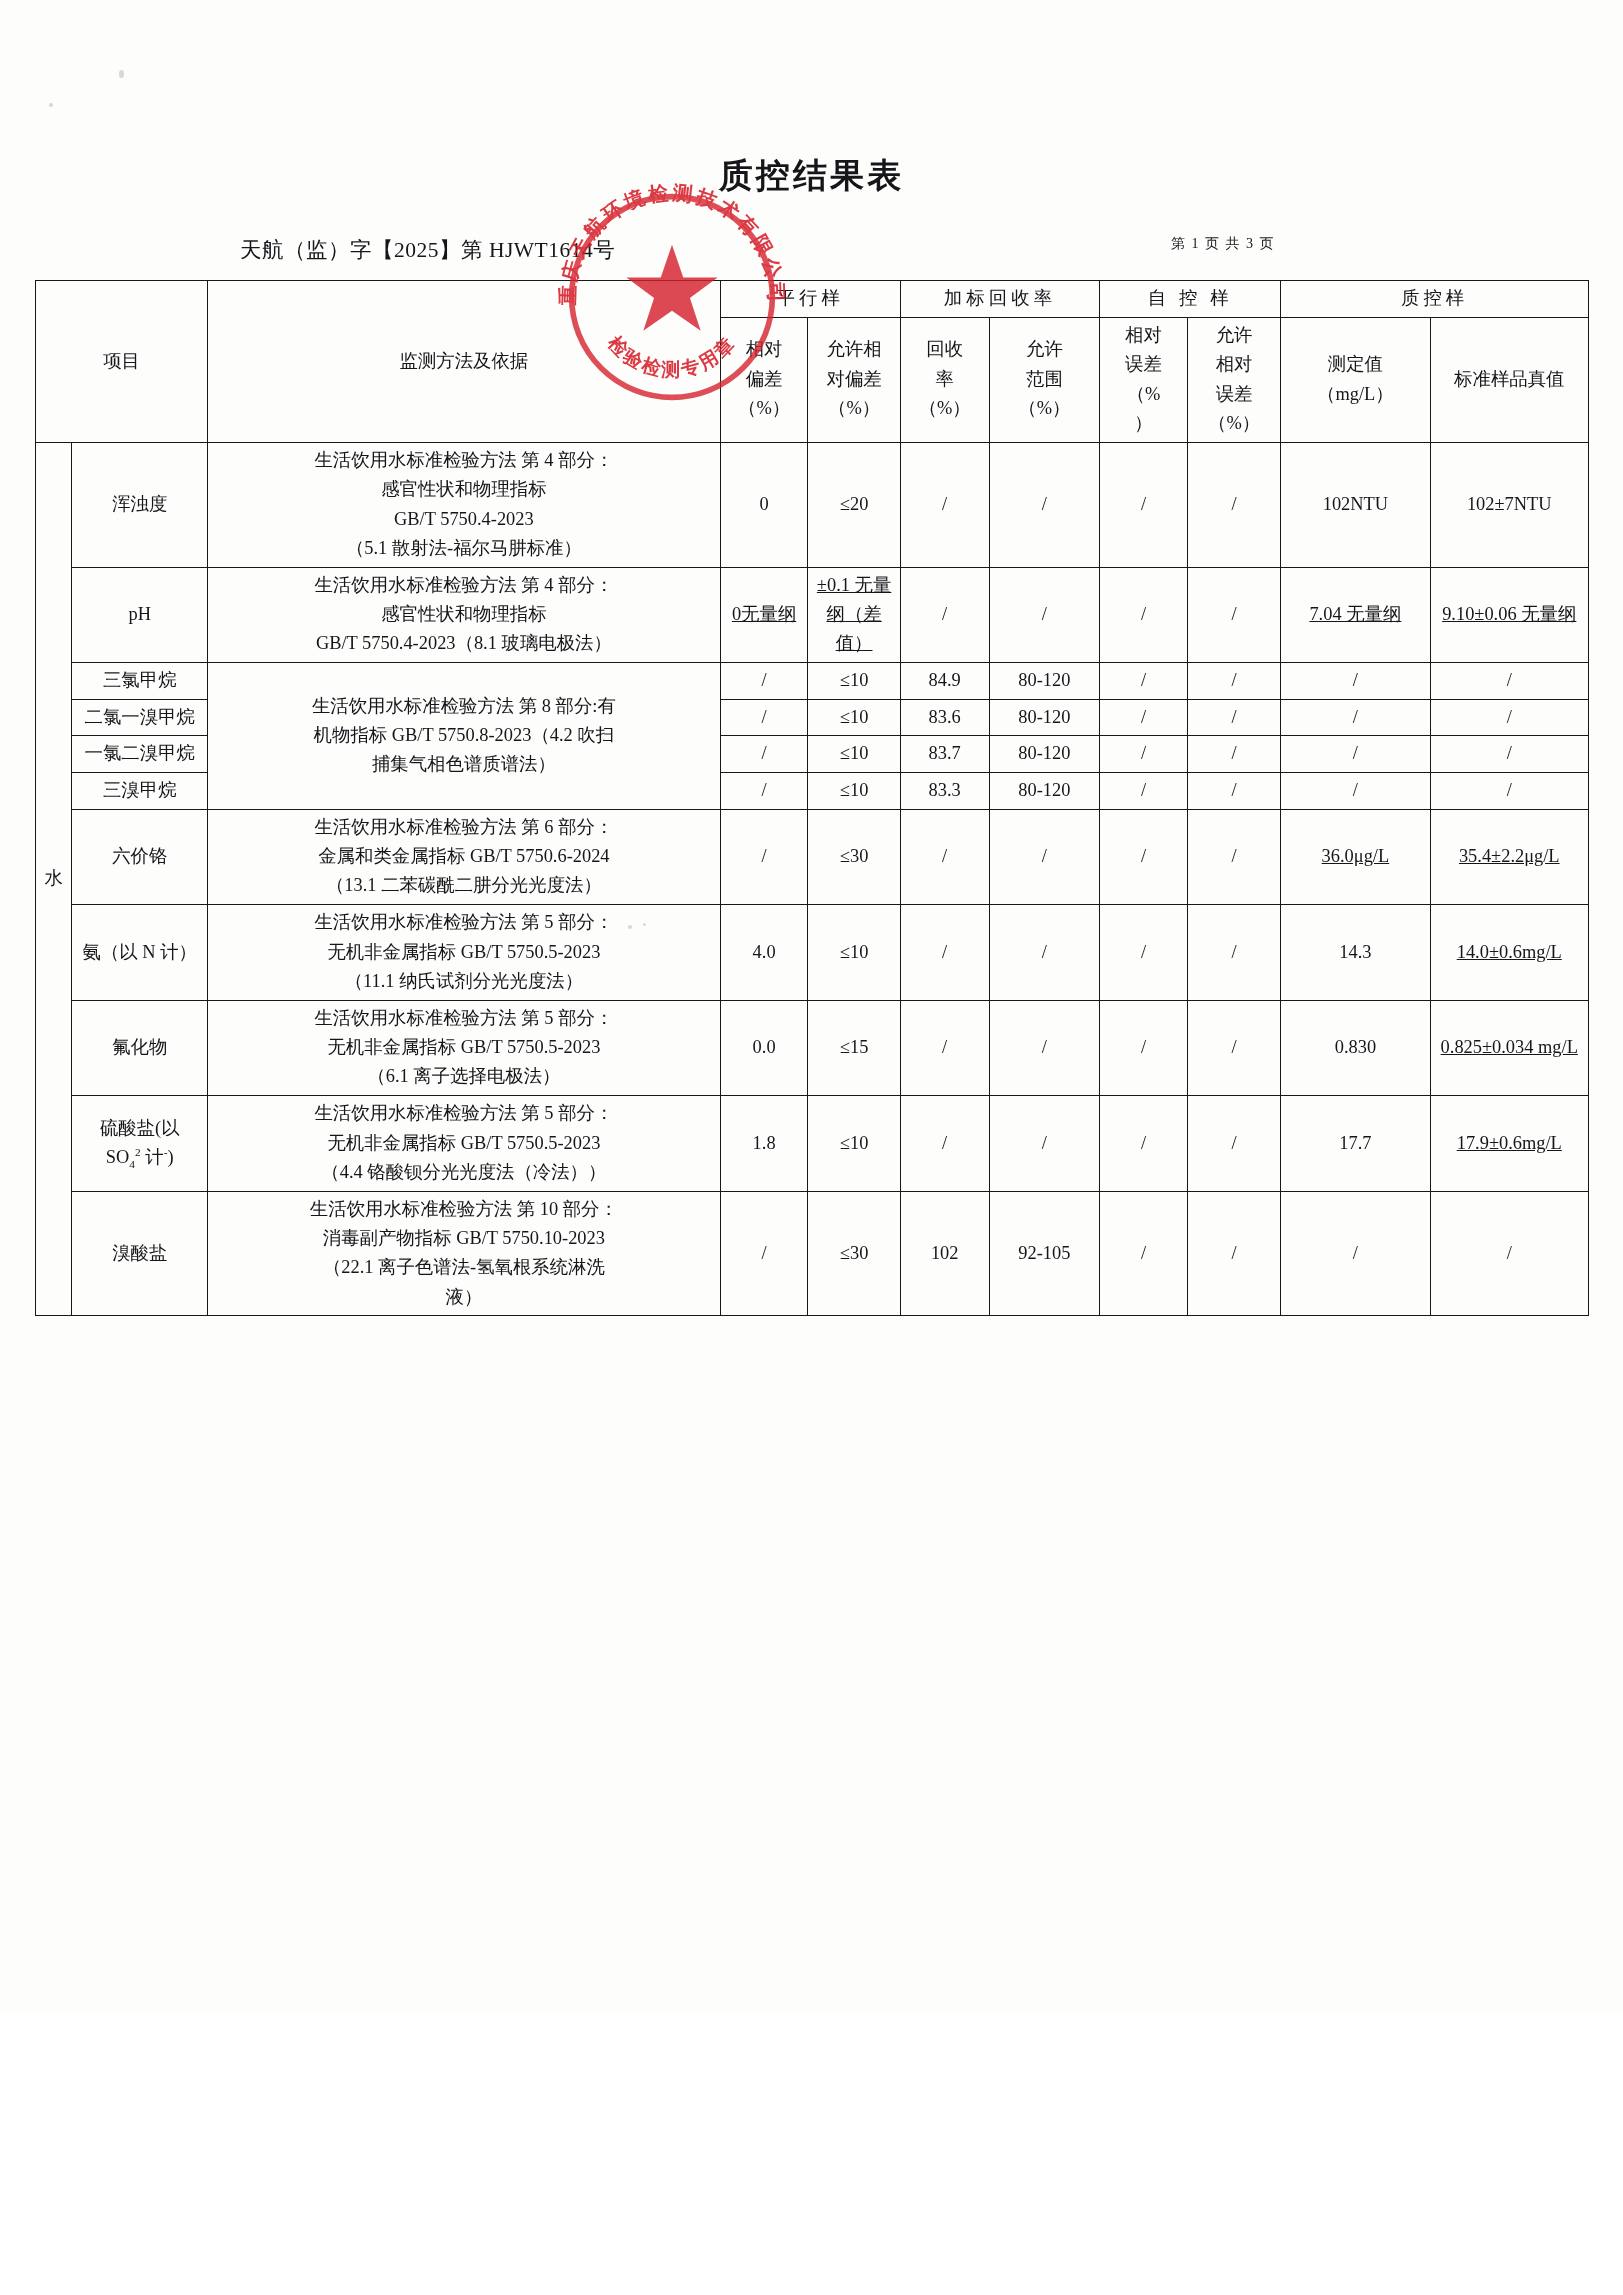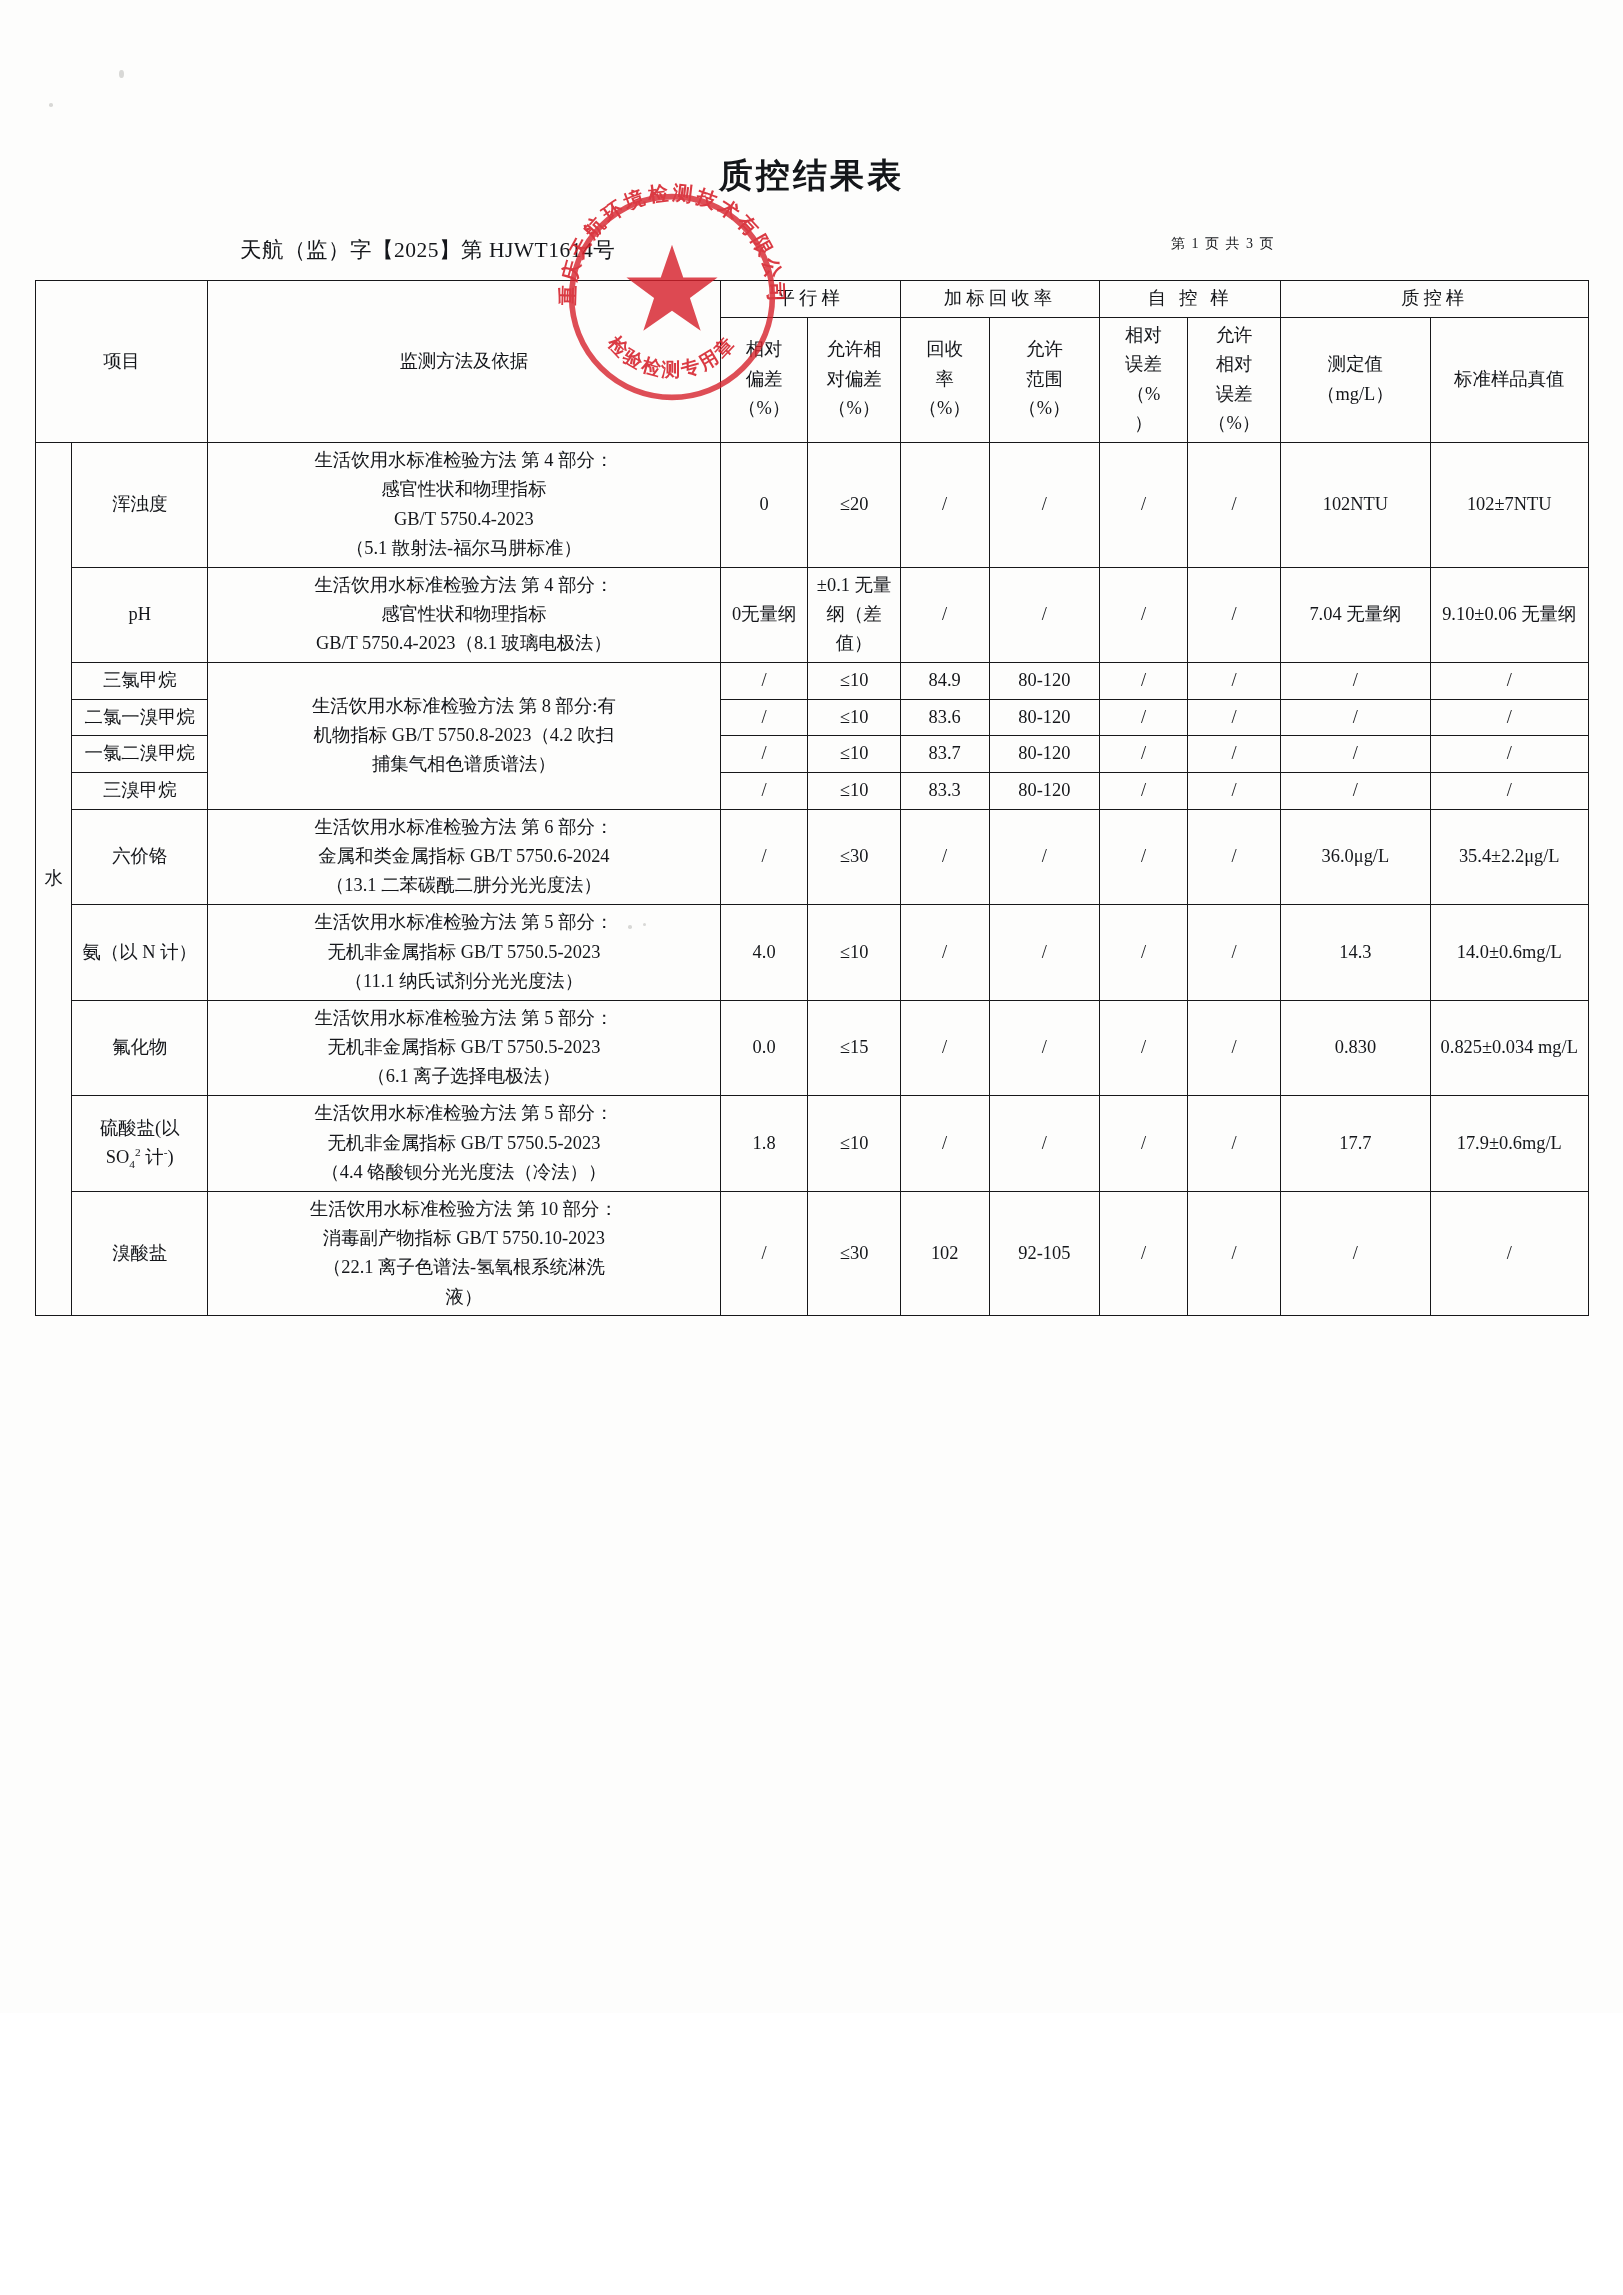"±0.1 无量纲（差值）" .val-small { text-decoration: none -> underline }
